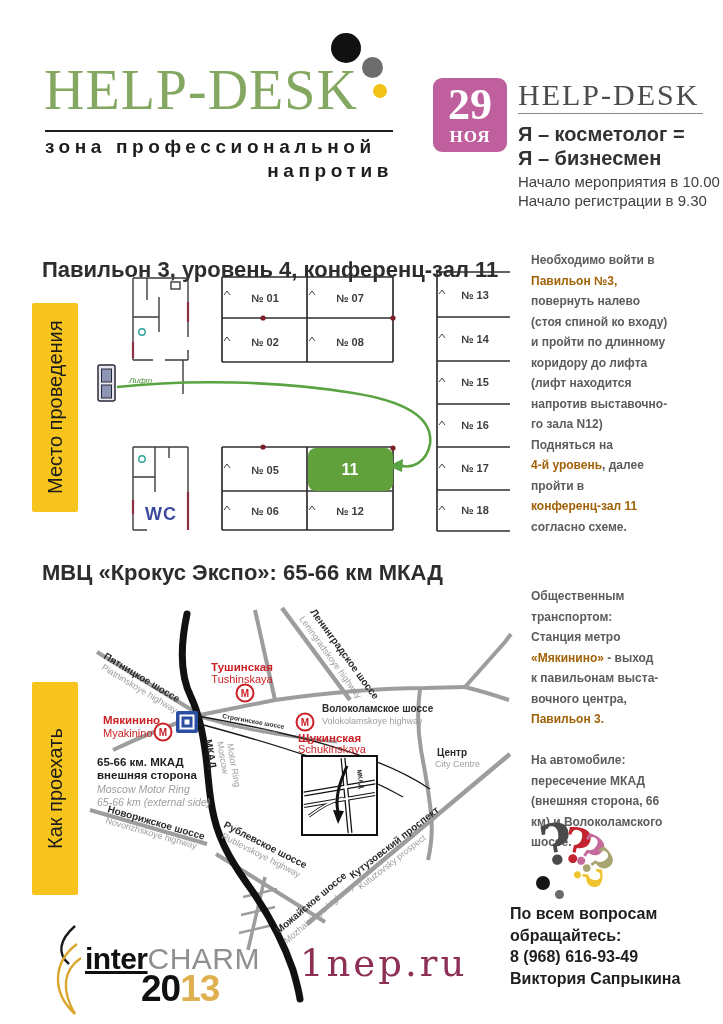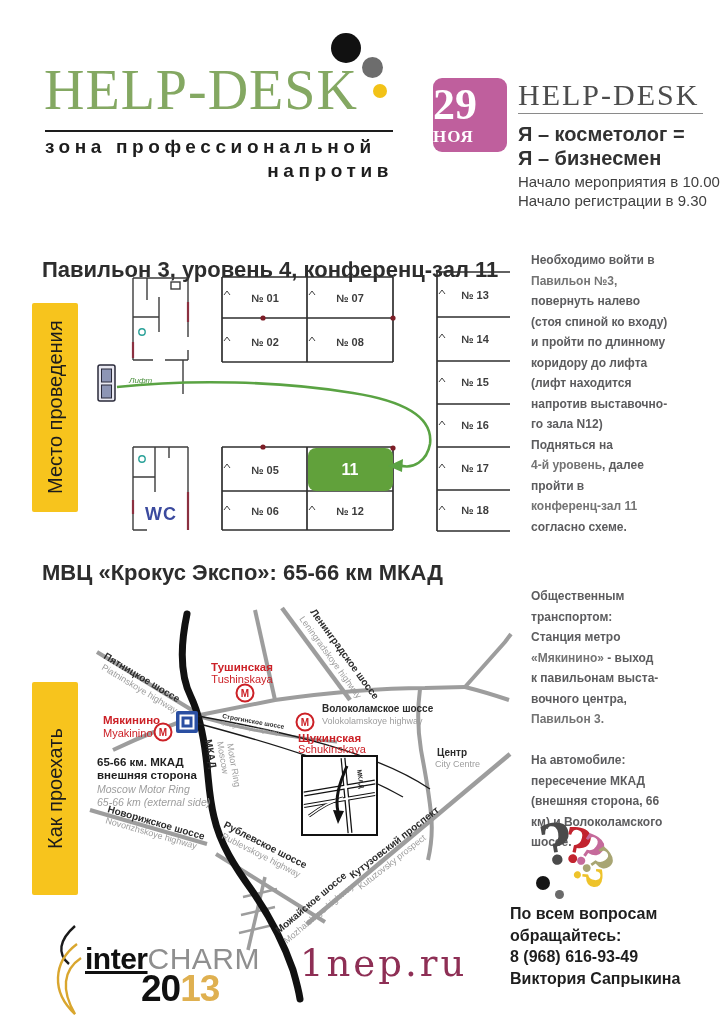"29" .date-badge { text-align: left -> center }
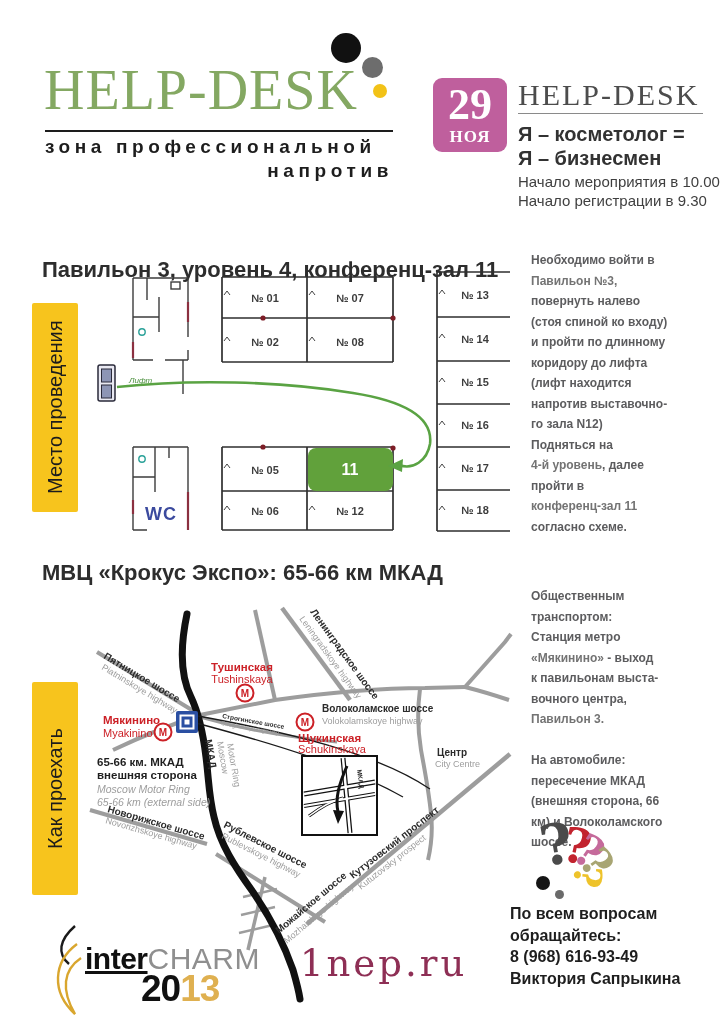"Павильон №3," .dir b { color: #737373 -> #a16207 }
